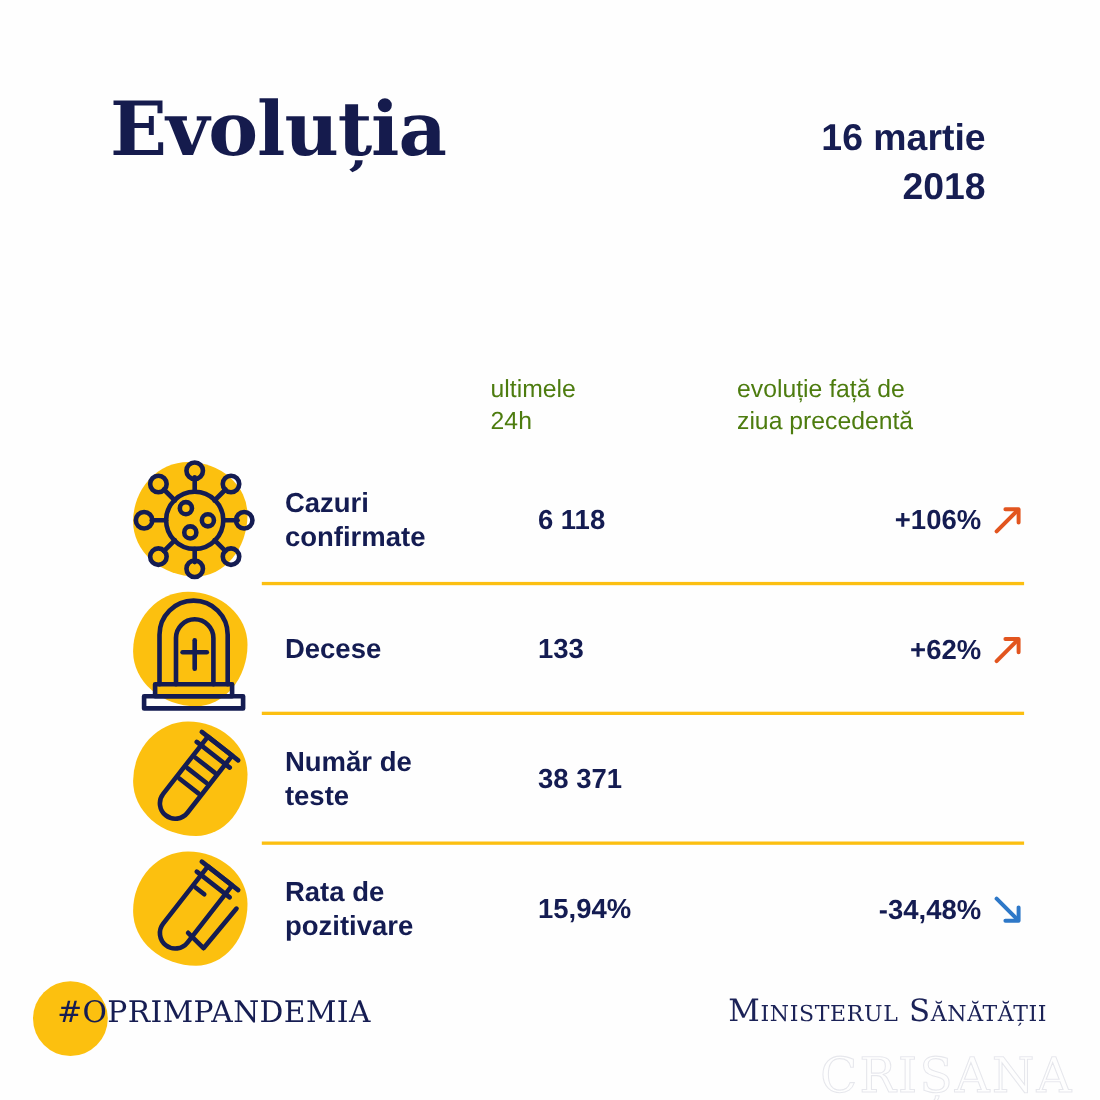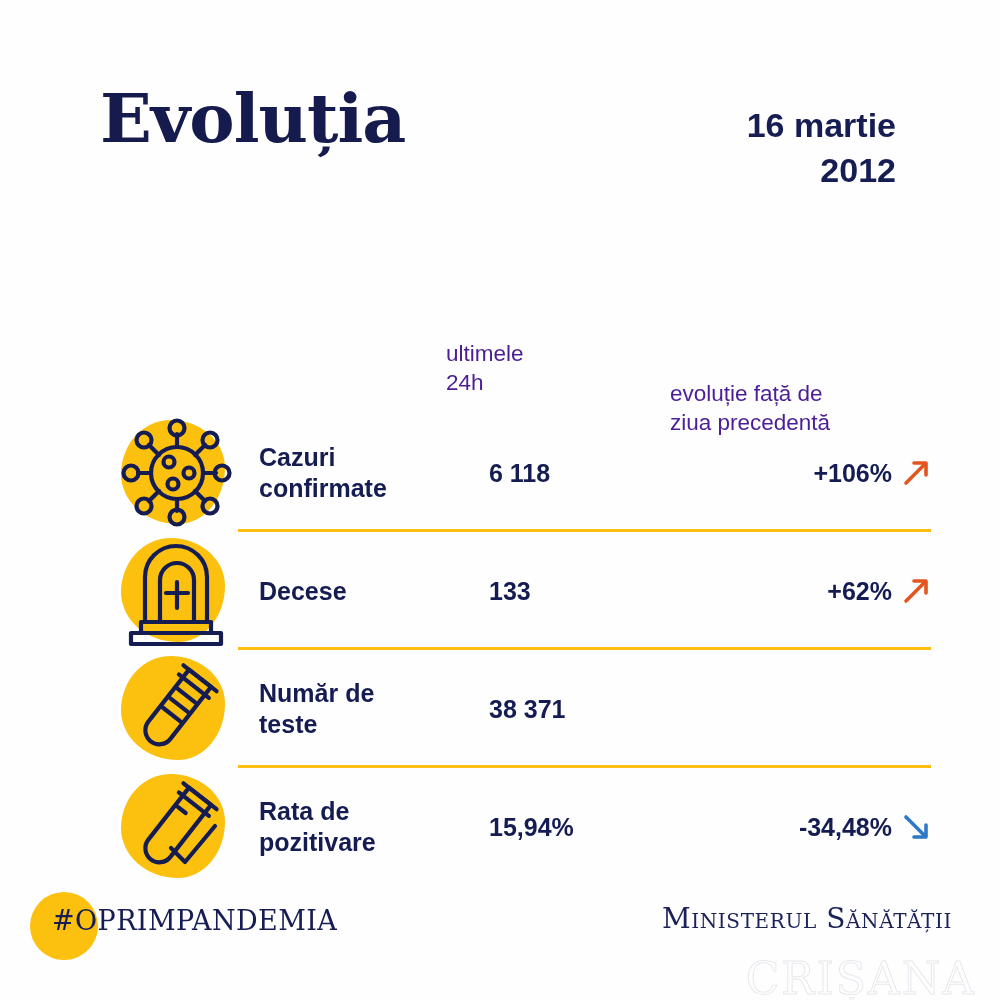"2012" div { text: 2012 -> 2018 }
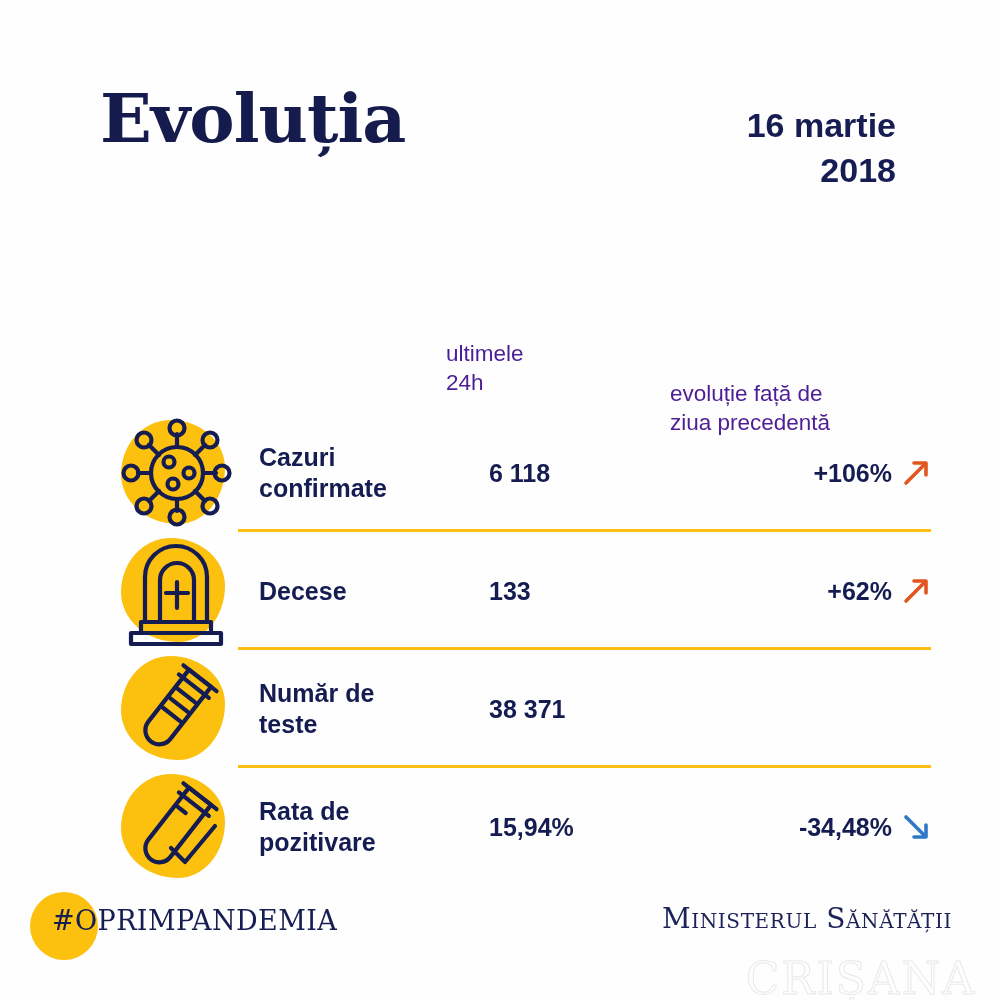"ultimele" .col-head { color: #4c1d95 -> #4d7c0f }
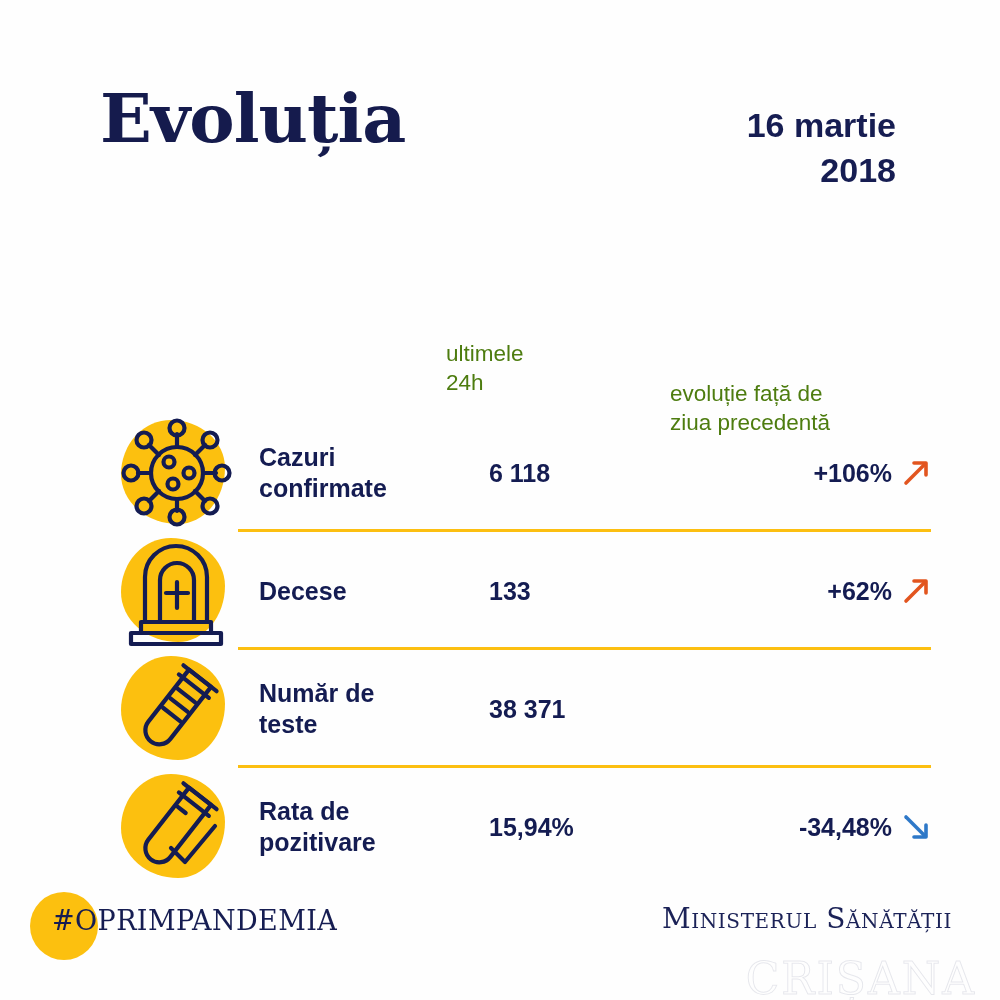"evoluție față de" #col-head-evolution { margin-top: 40px -> none }
